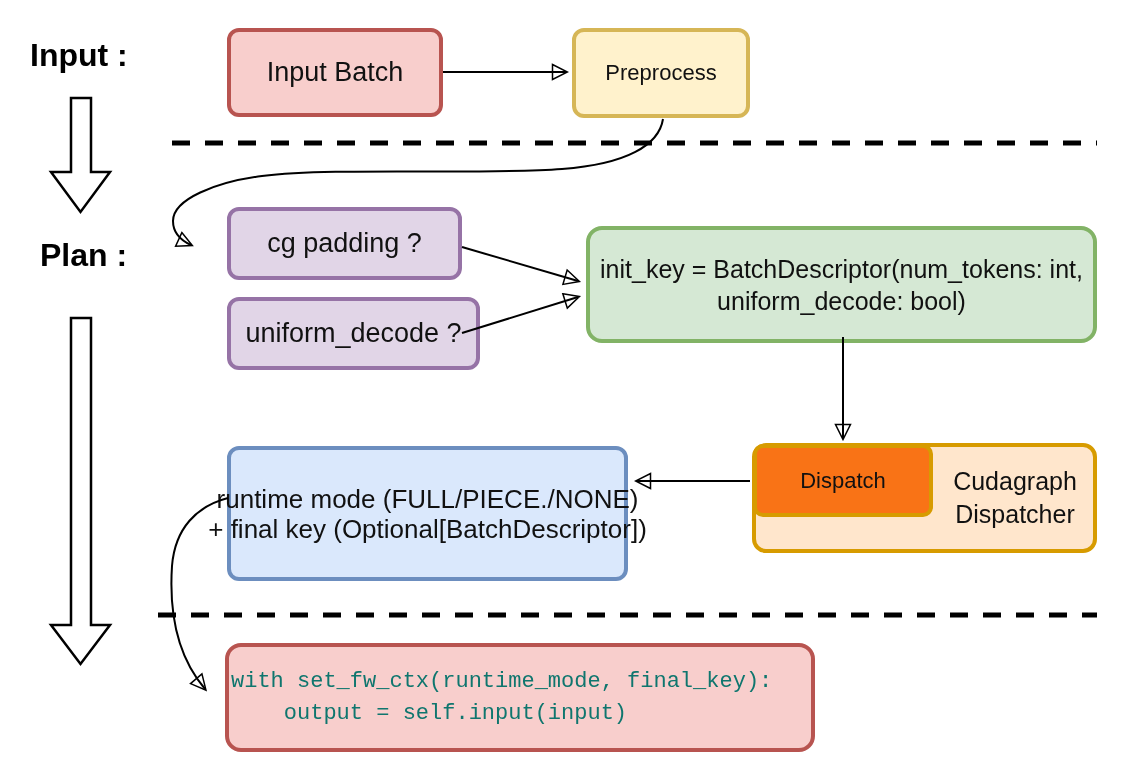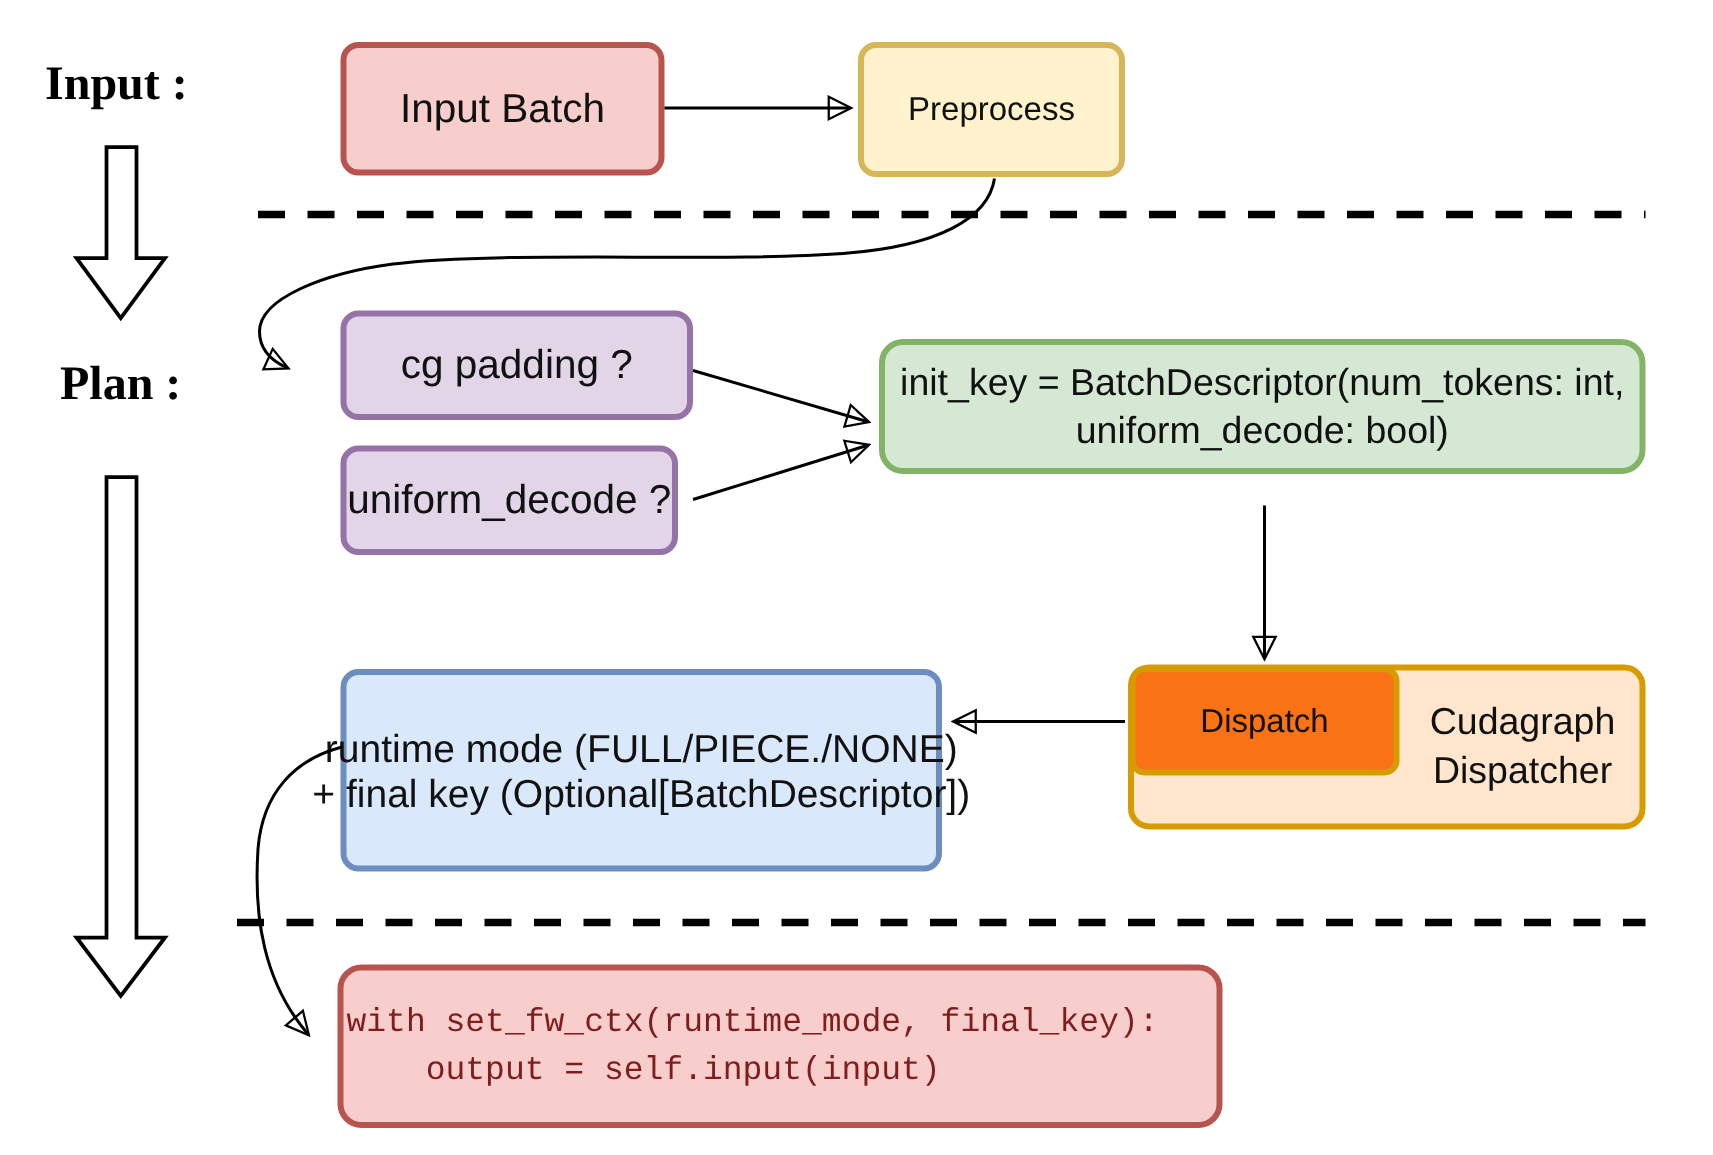"Input :" .section-label { font-family: Liberation Serif, serif -> none }
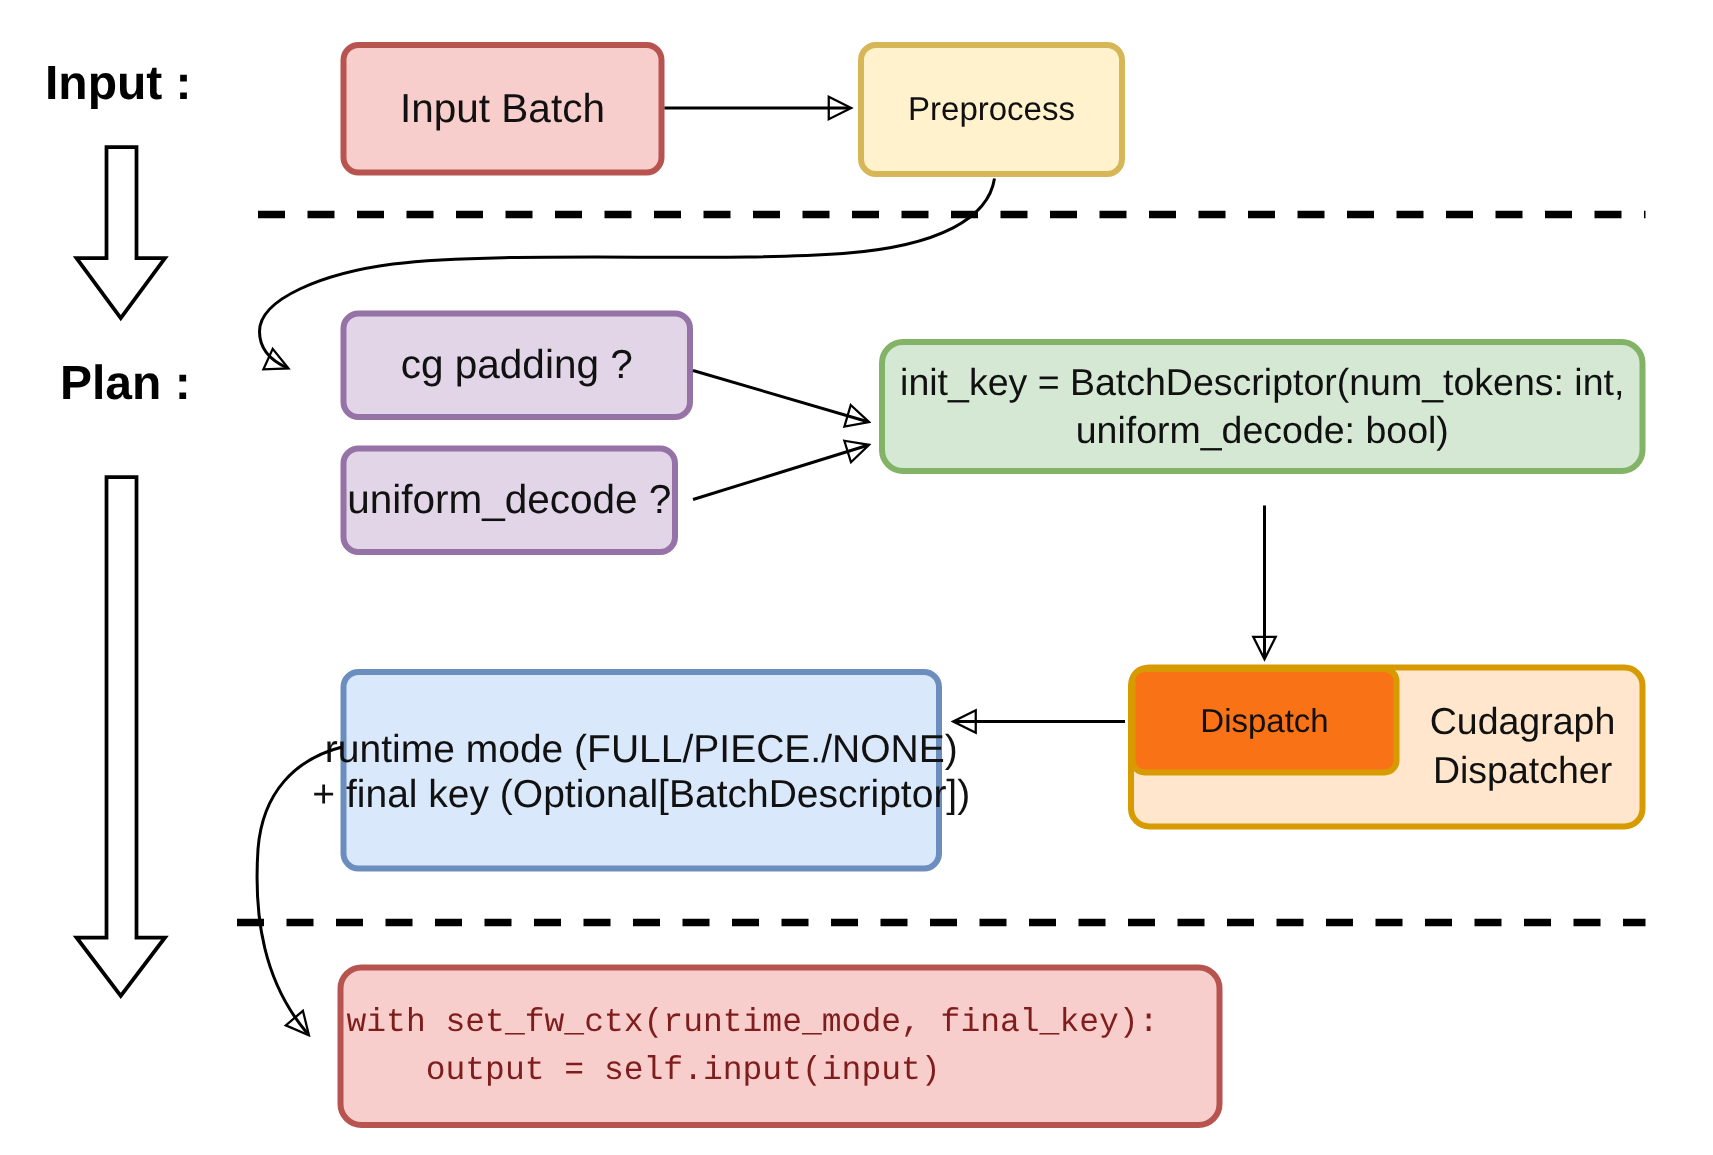"init_key = BatchDescriptor(num_tokens:" #init-key { height: 90px -> 117px }
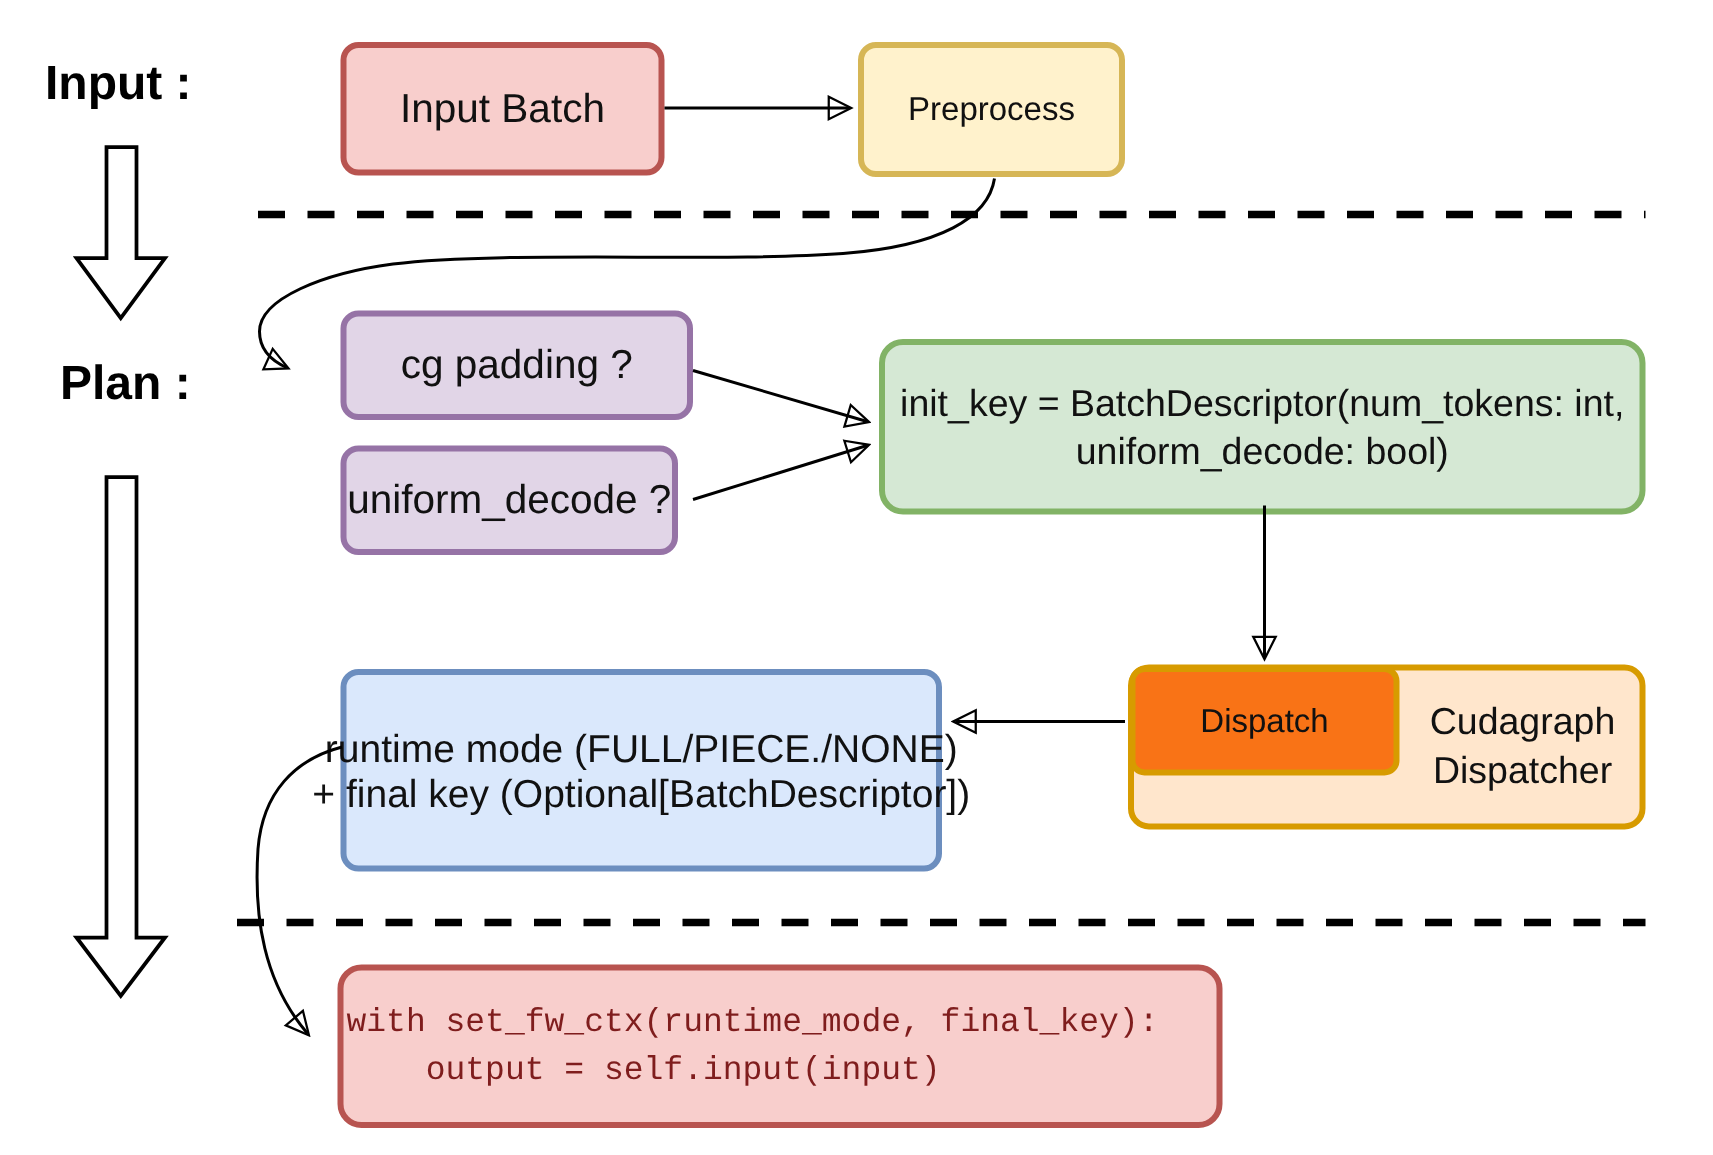"uniform_decode ?" #uniform-decode { width: 225px -> 253px }
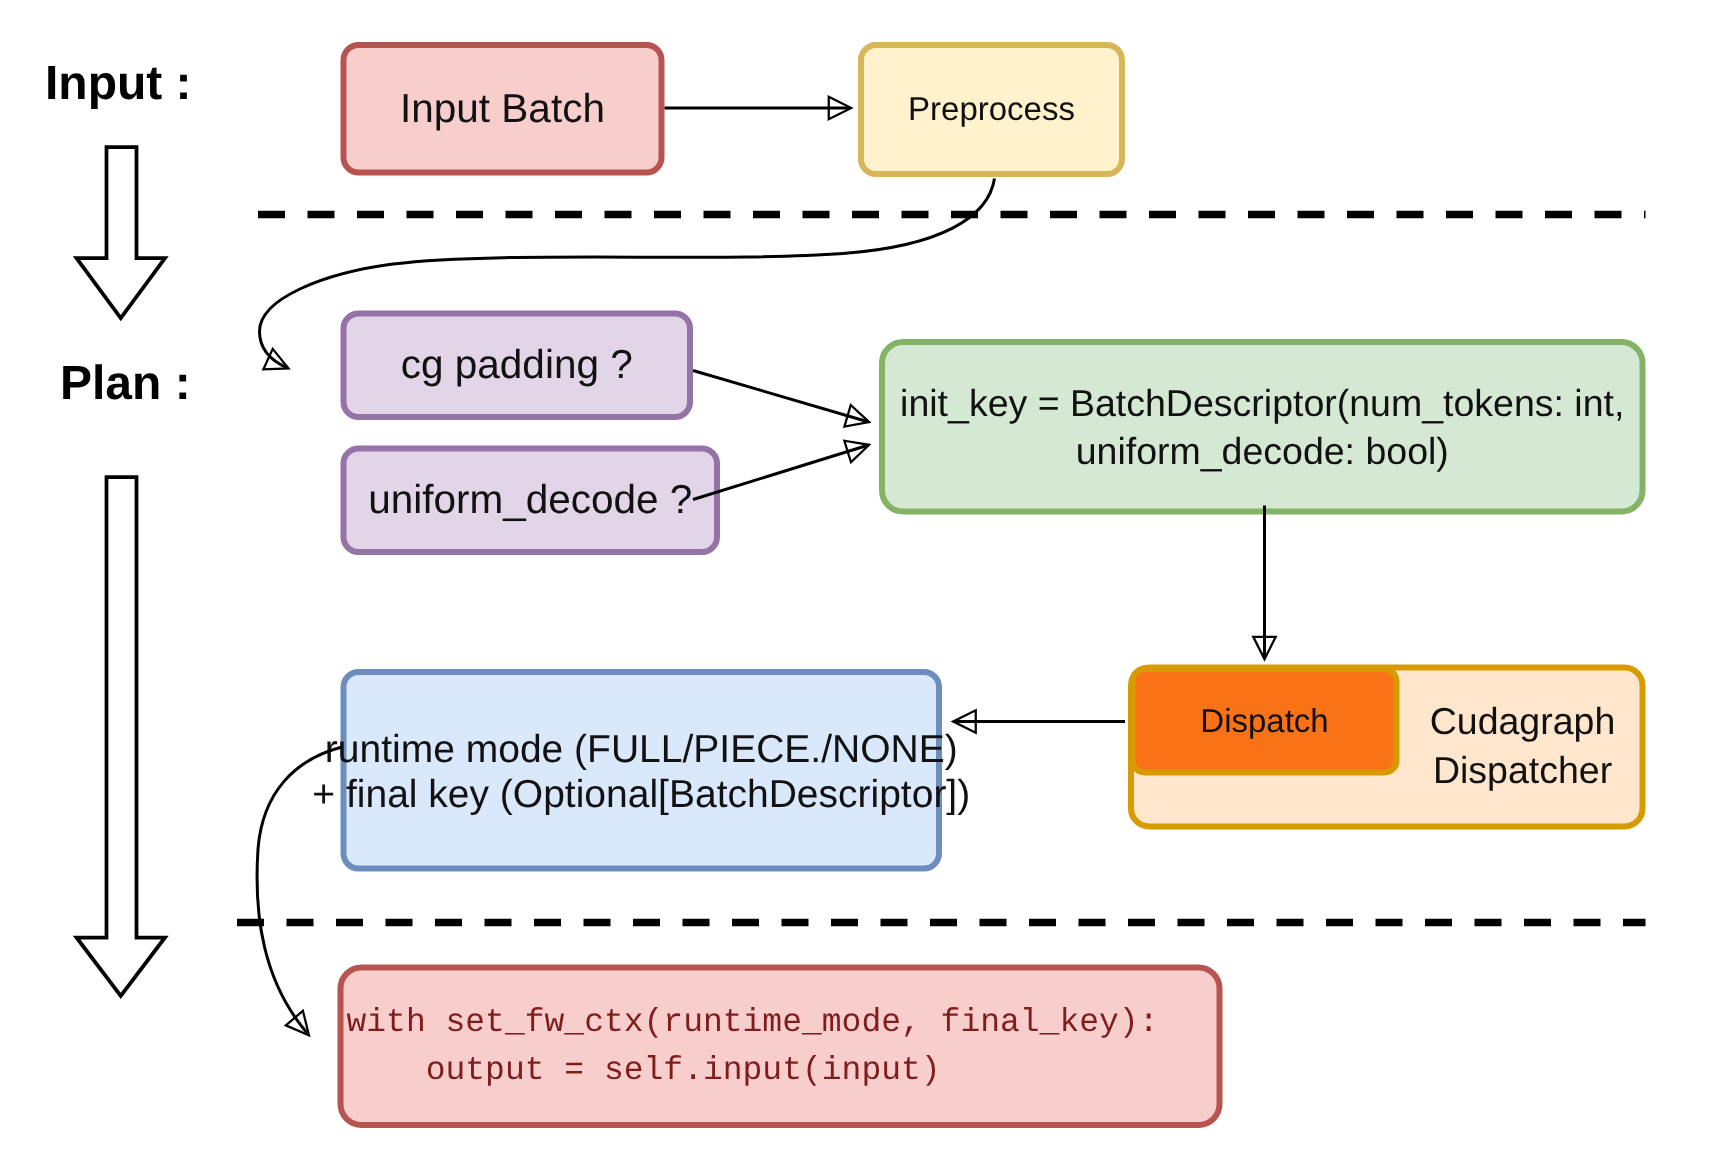"with set_fw_ctx(runtime_mode," #execute-code { color: #7f1d1d -> #0f766e }
